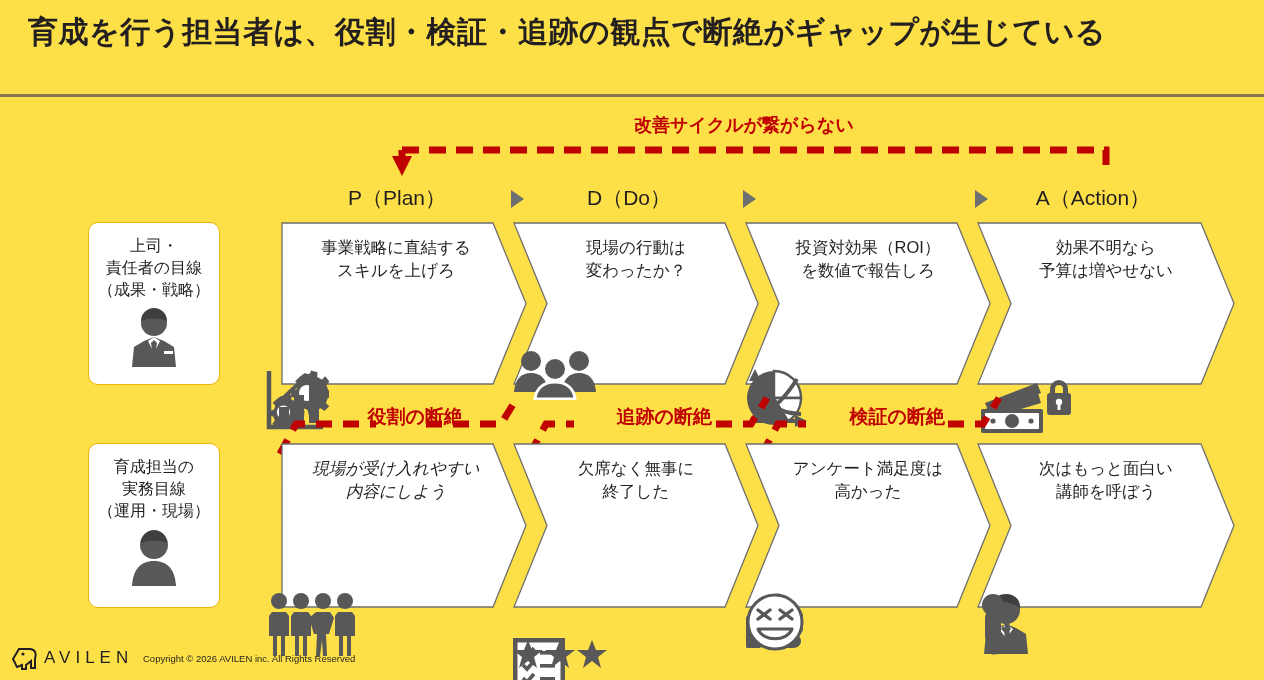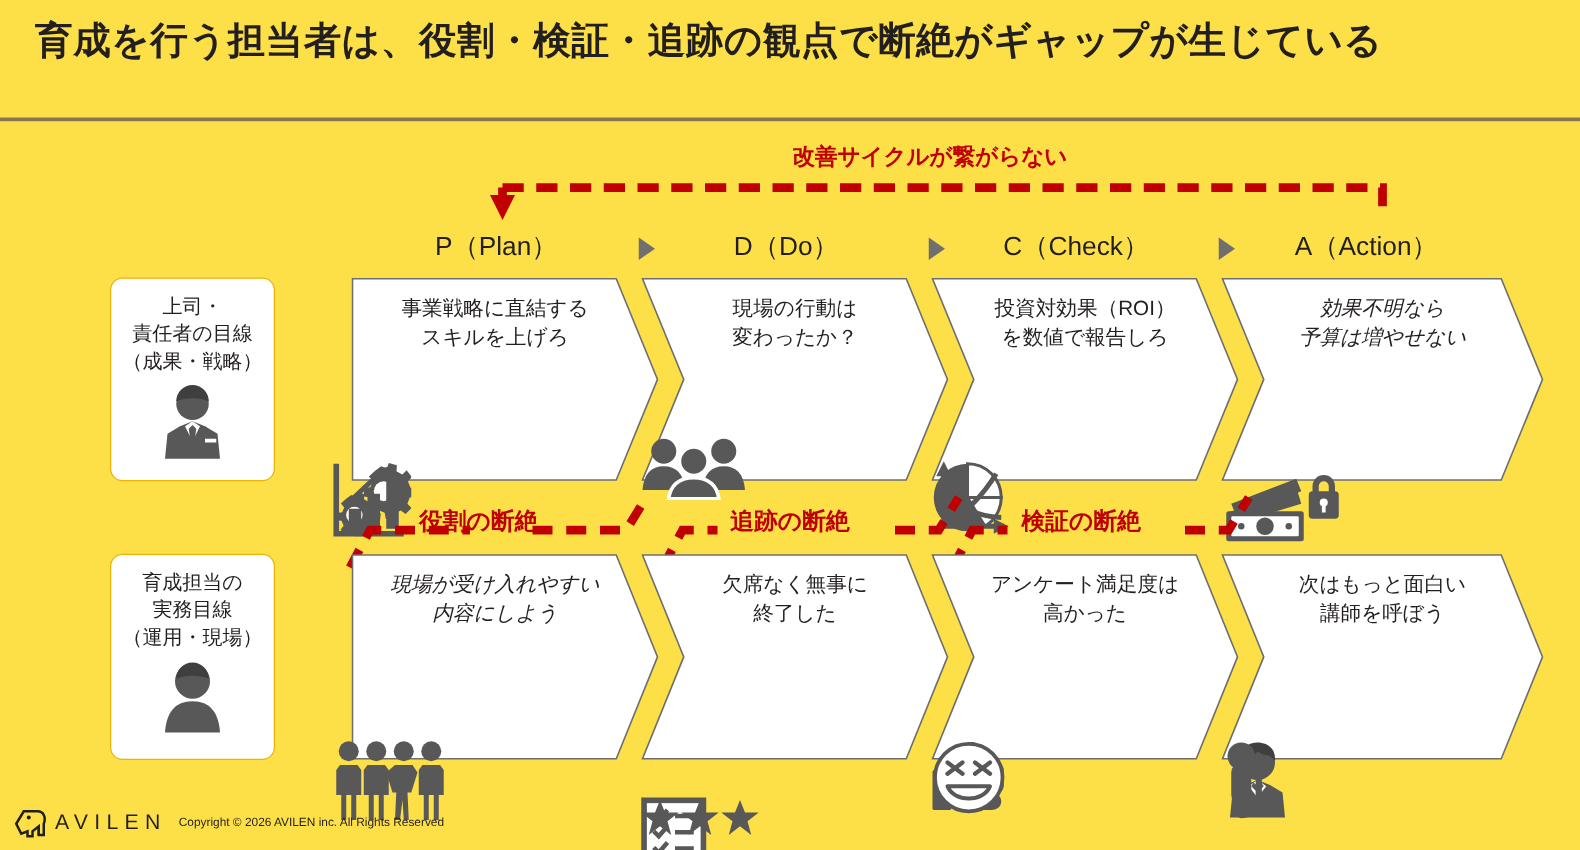"C（Check）" div.pdca-head { html: <div>C（Check）</div> -> none }
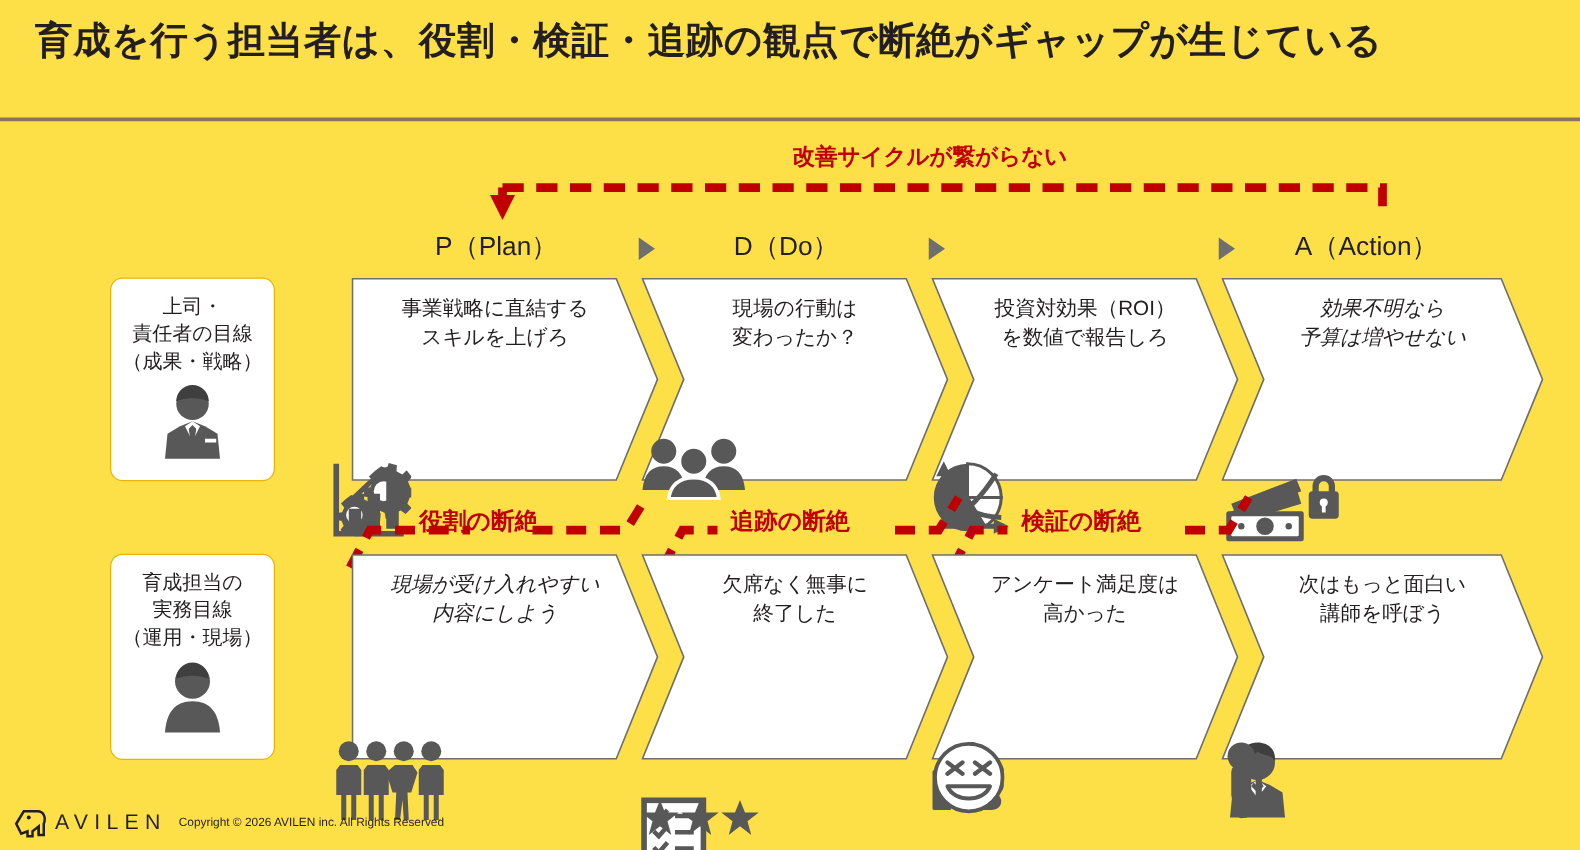"効果不明なら" div.chev { font-style: italic -> none }
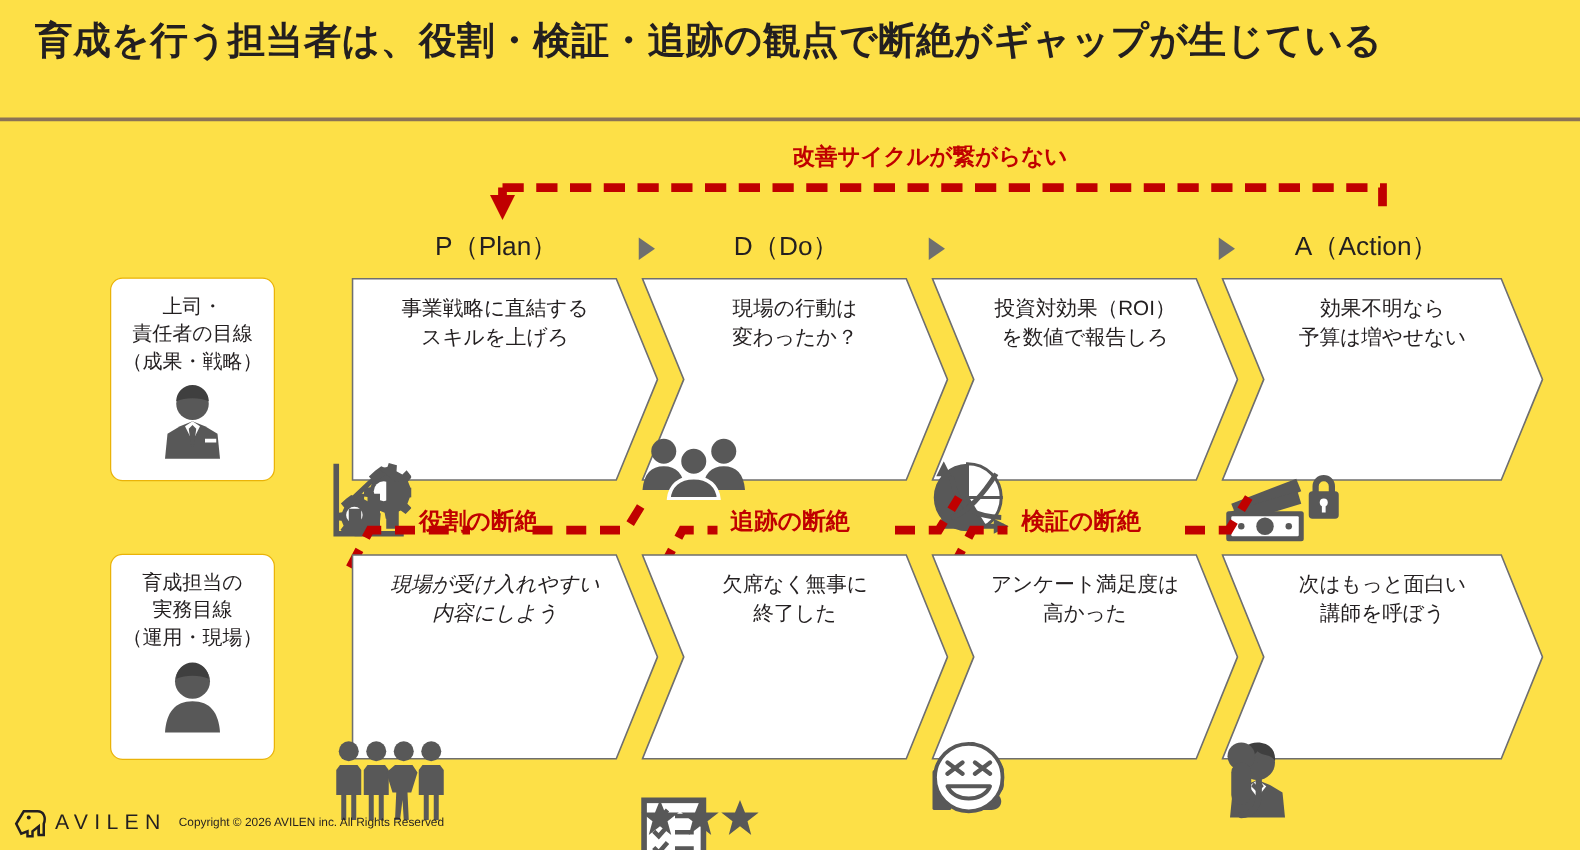"役割の断絶" .gap-label { text-align: center -> right }
